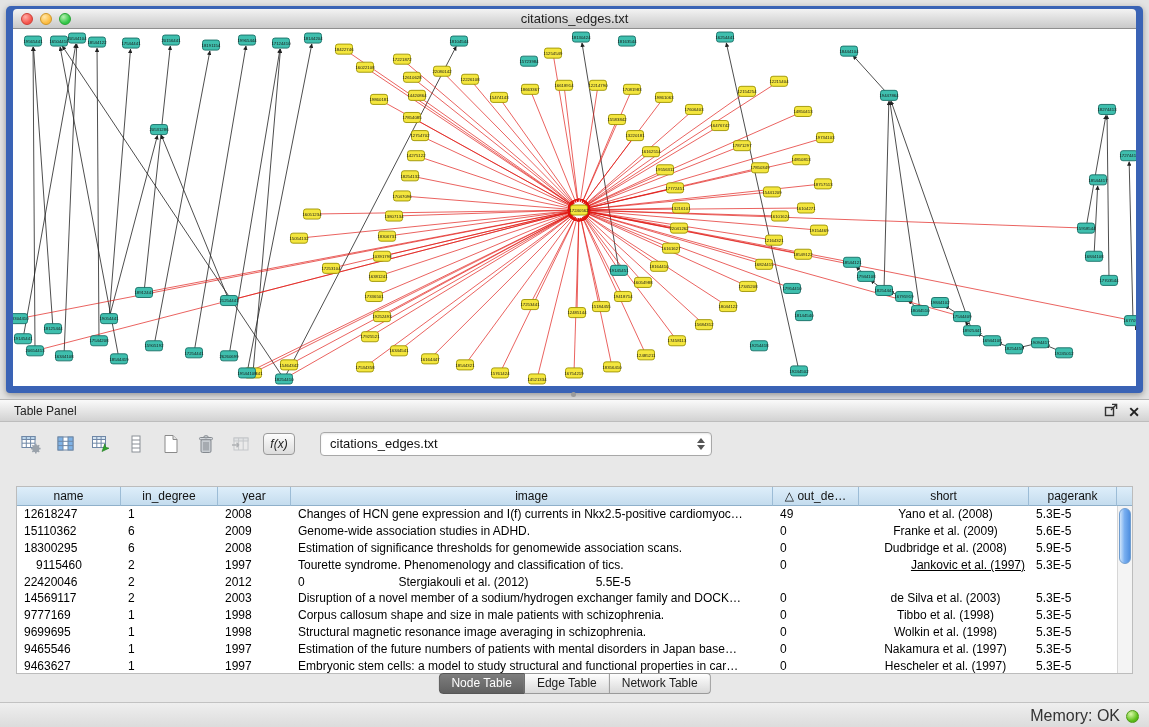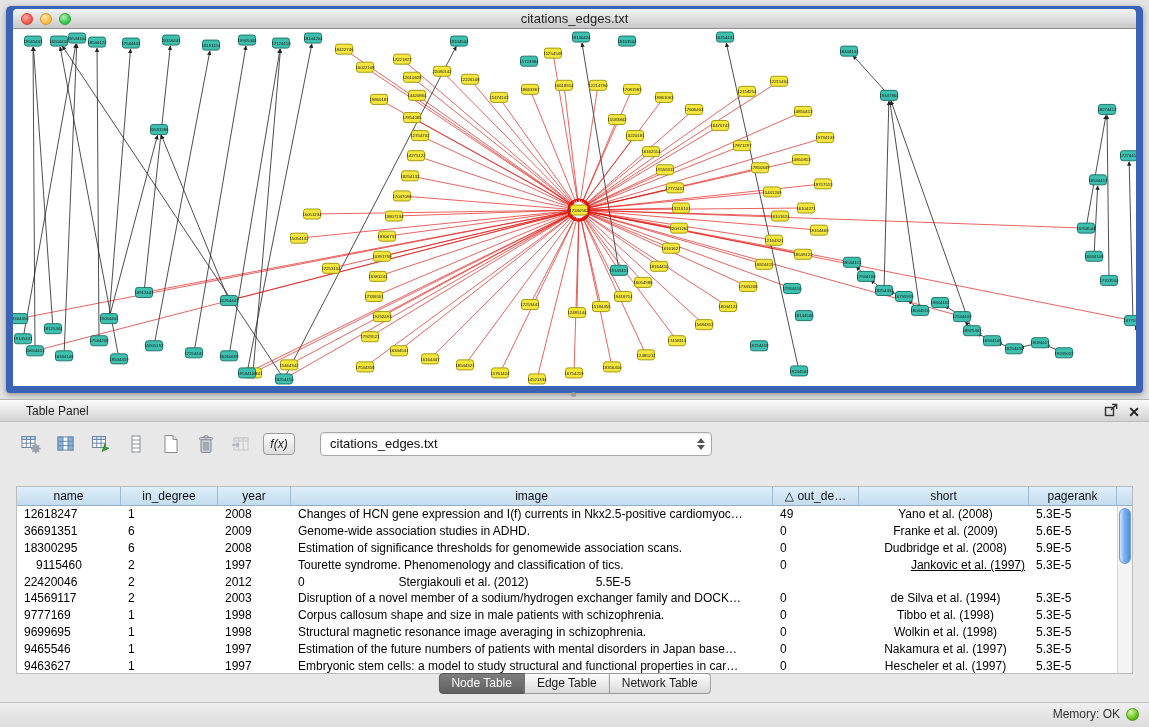"Table Panel" .panel-title { padding-left: 26px -> 14px }
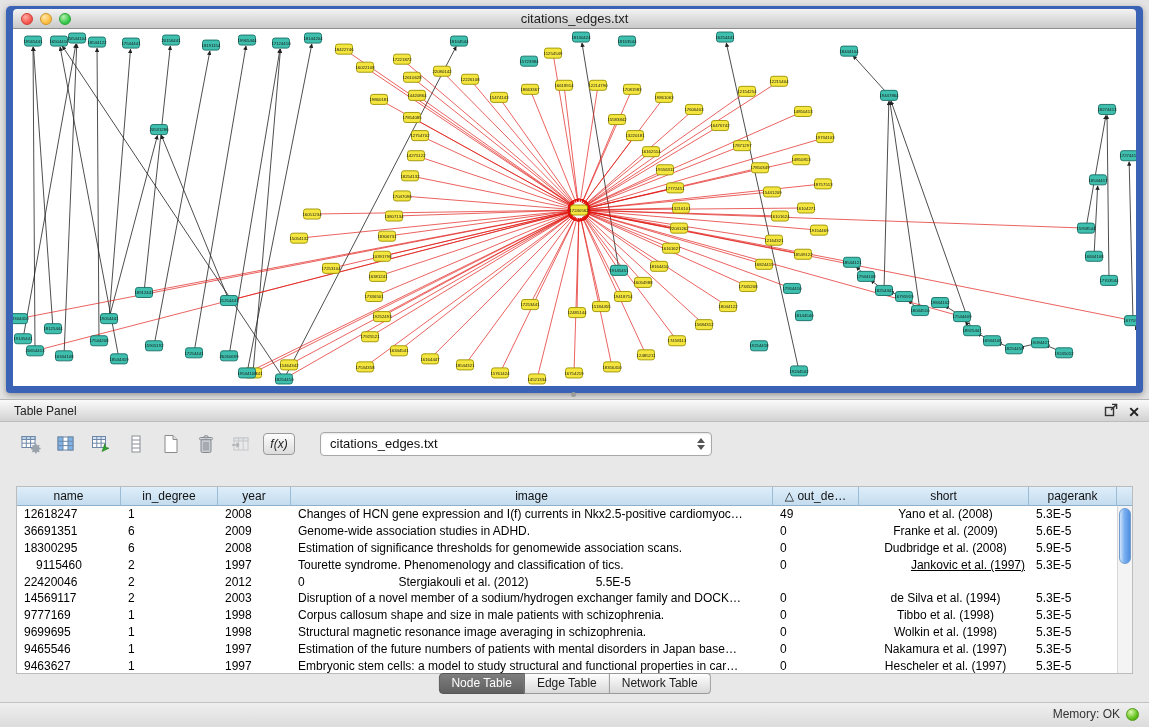"36691351" div.td { text: 36691351 -> 15110362 }
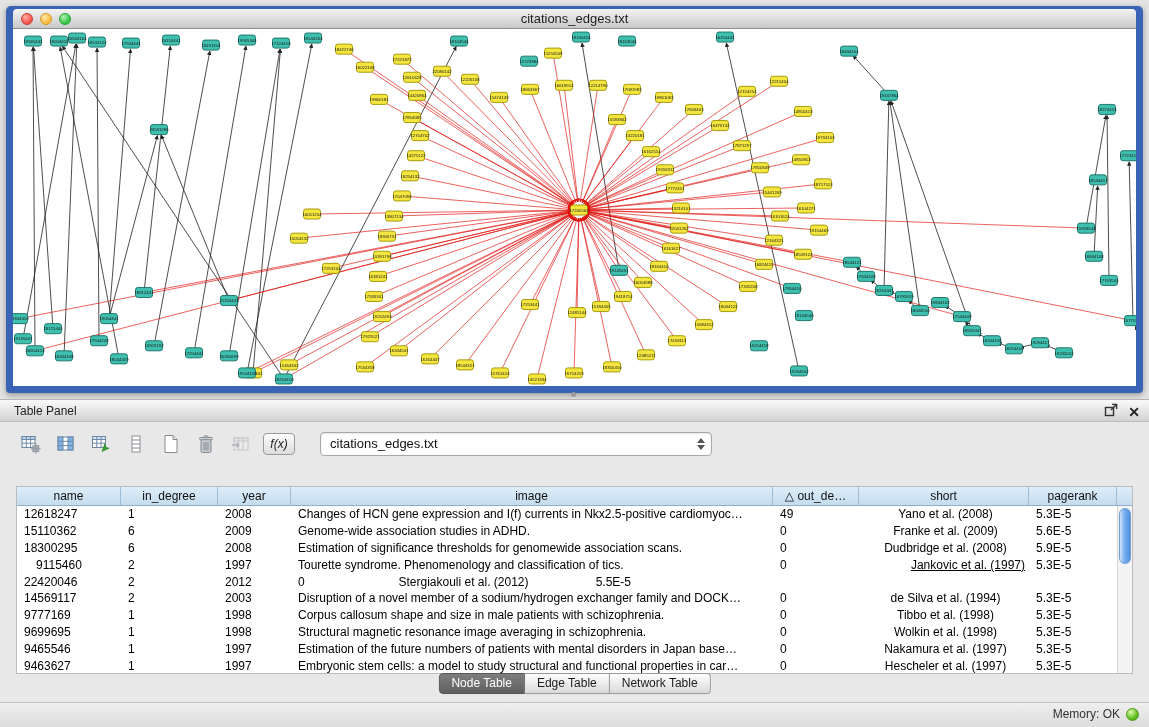"de Silva et al. (1994)" div.td { text: 1994 -> 2003 }
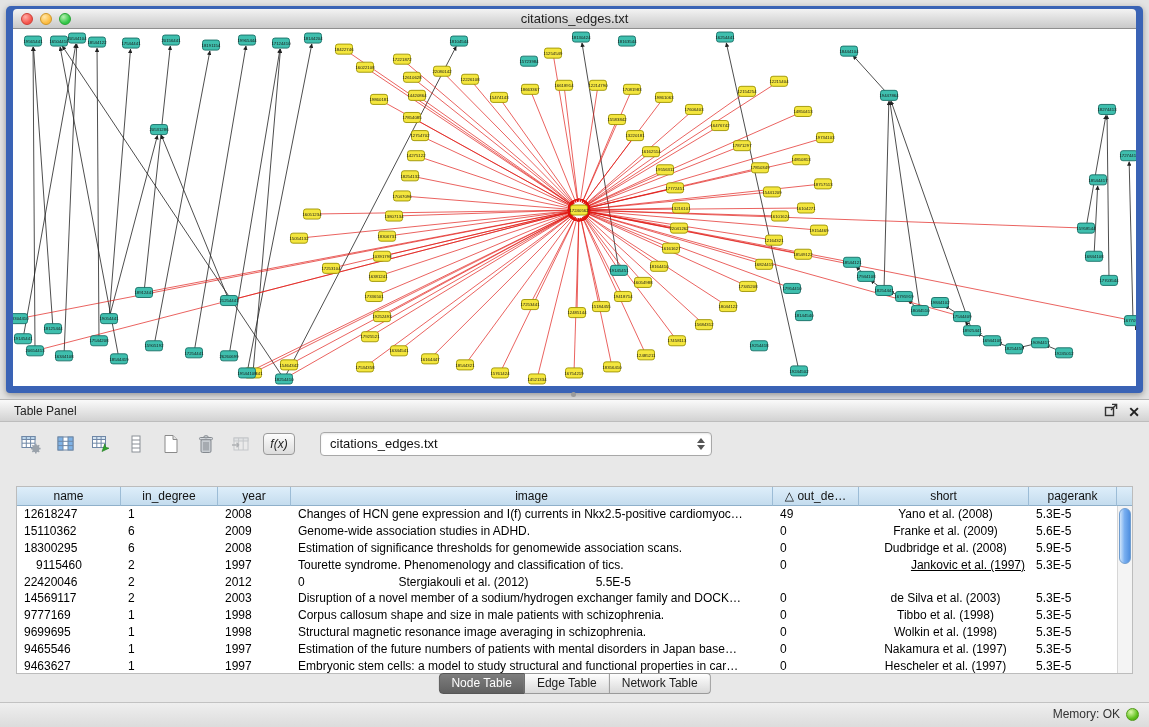"Memory: OK" .status-text { font-size: 12px -> 16px }
